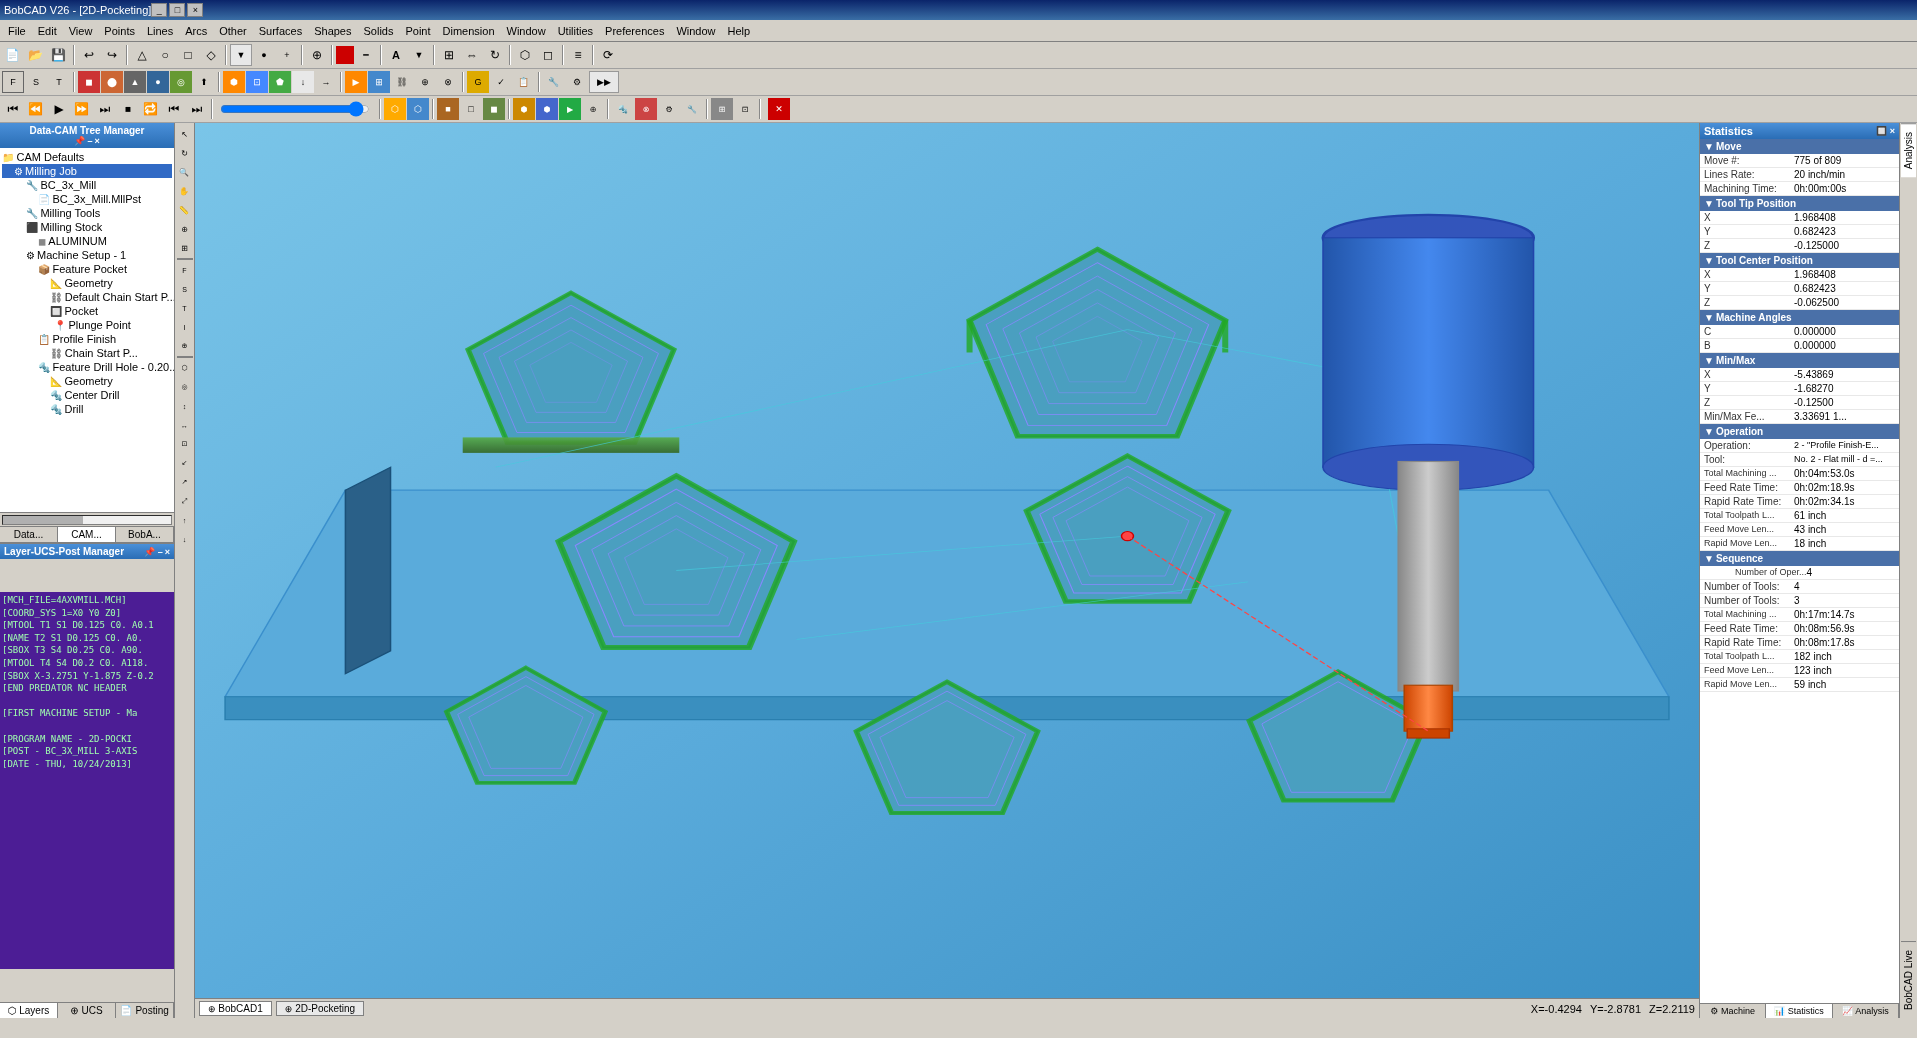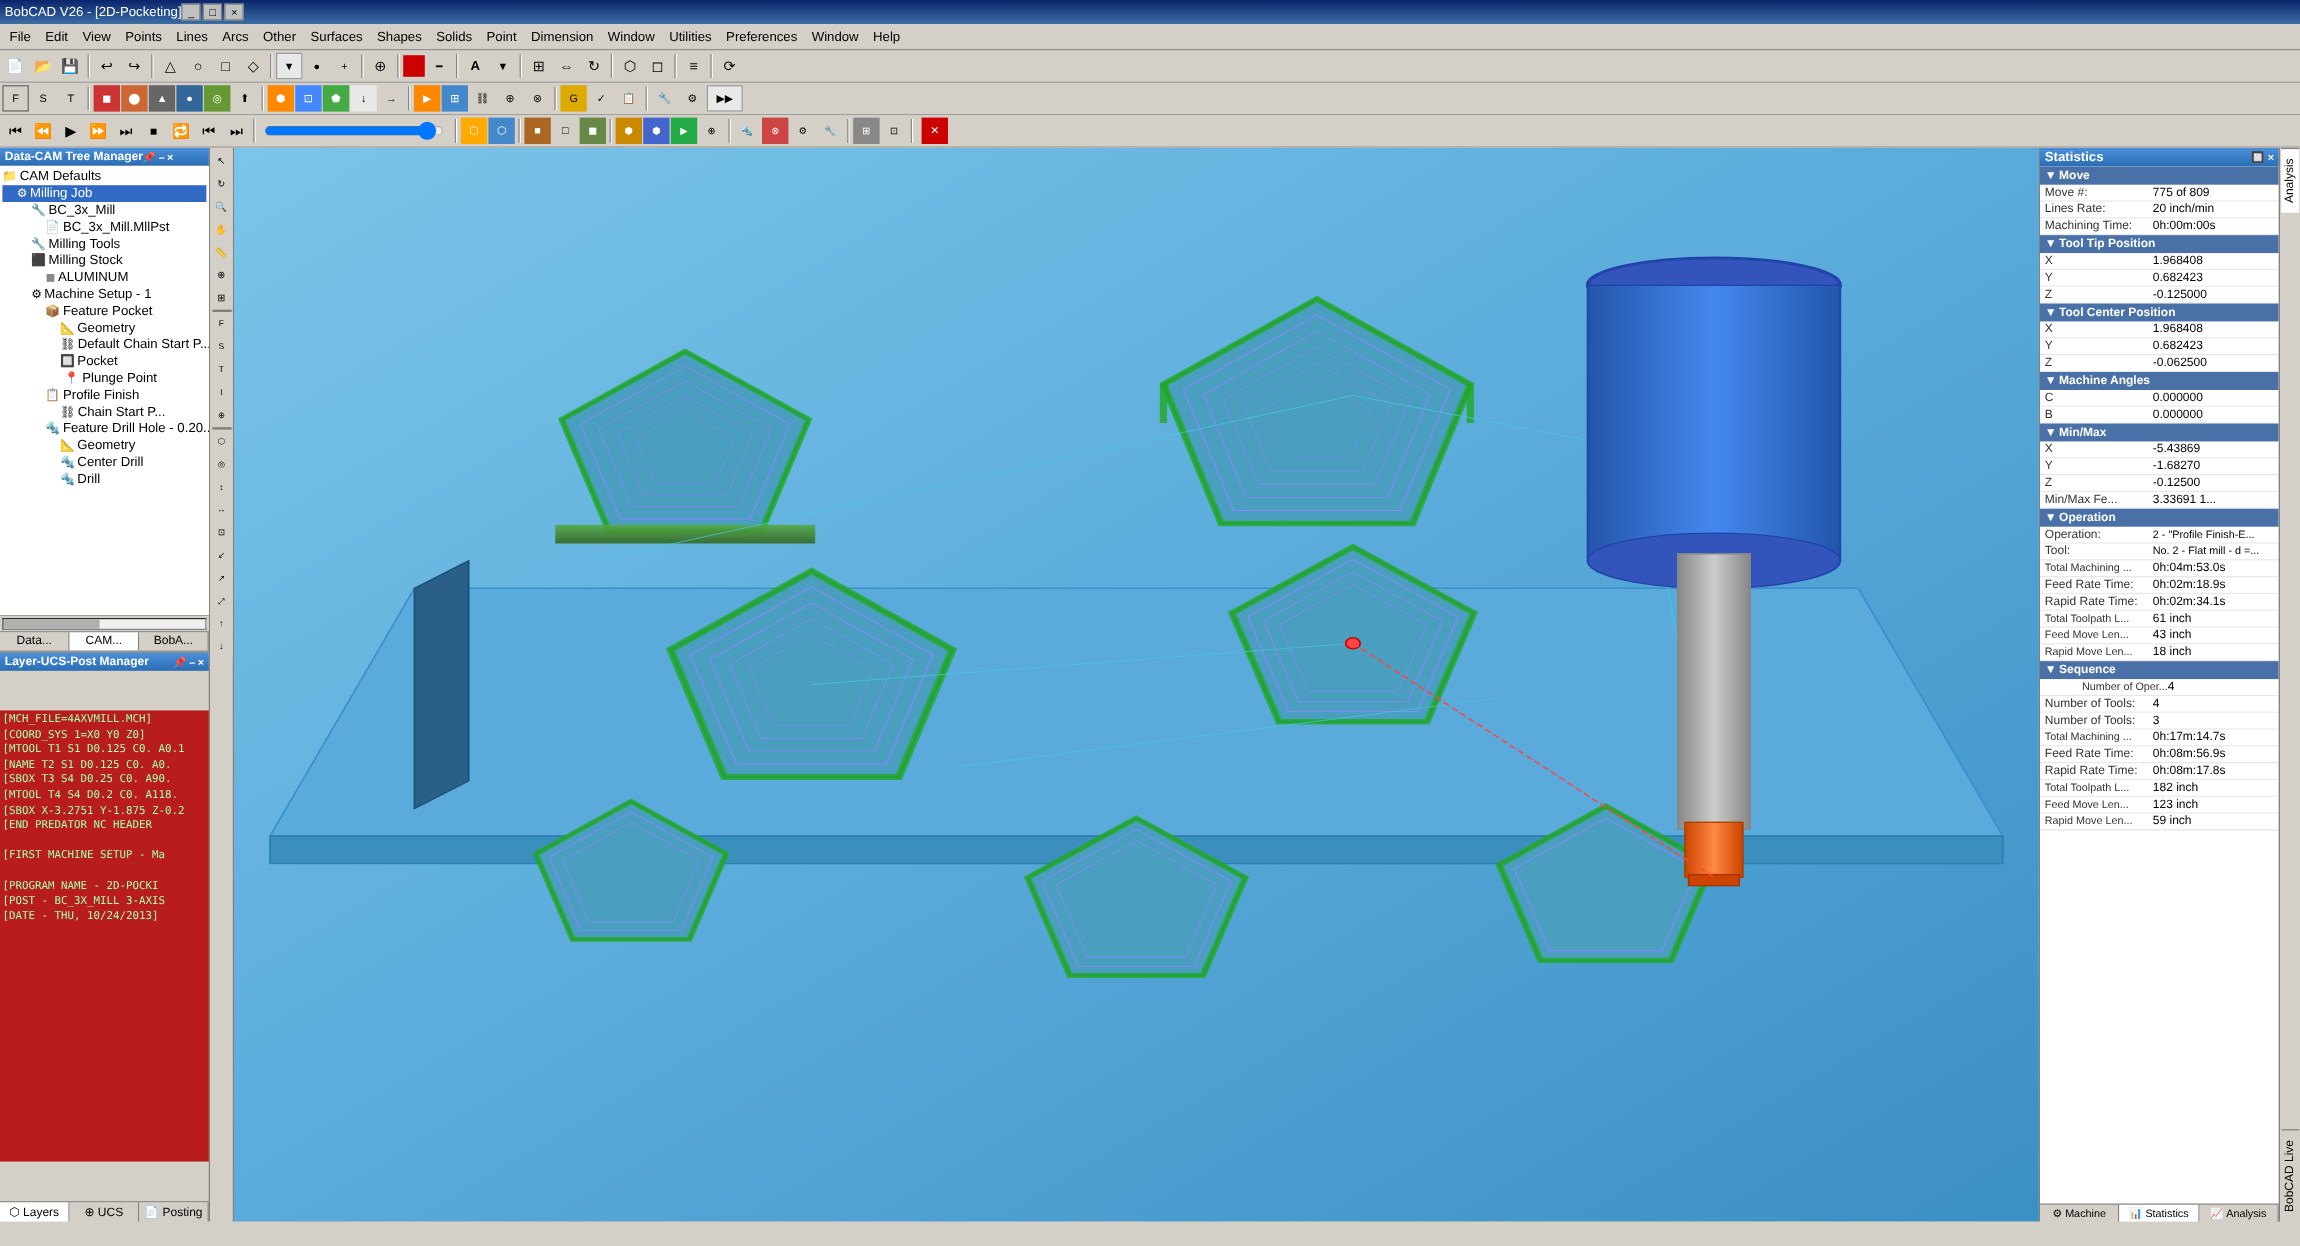"Data-CAM Tree Manager" #cam-tree-header { flex-direction: none -> column; justify-content: none -> space-between }
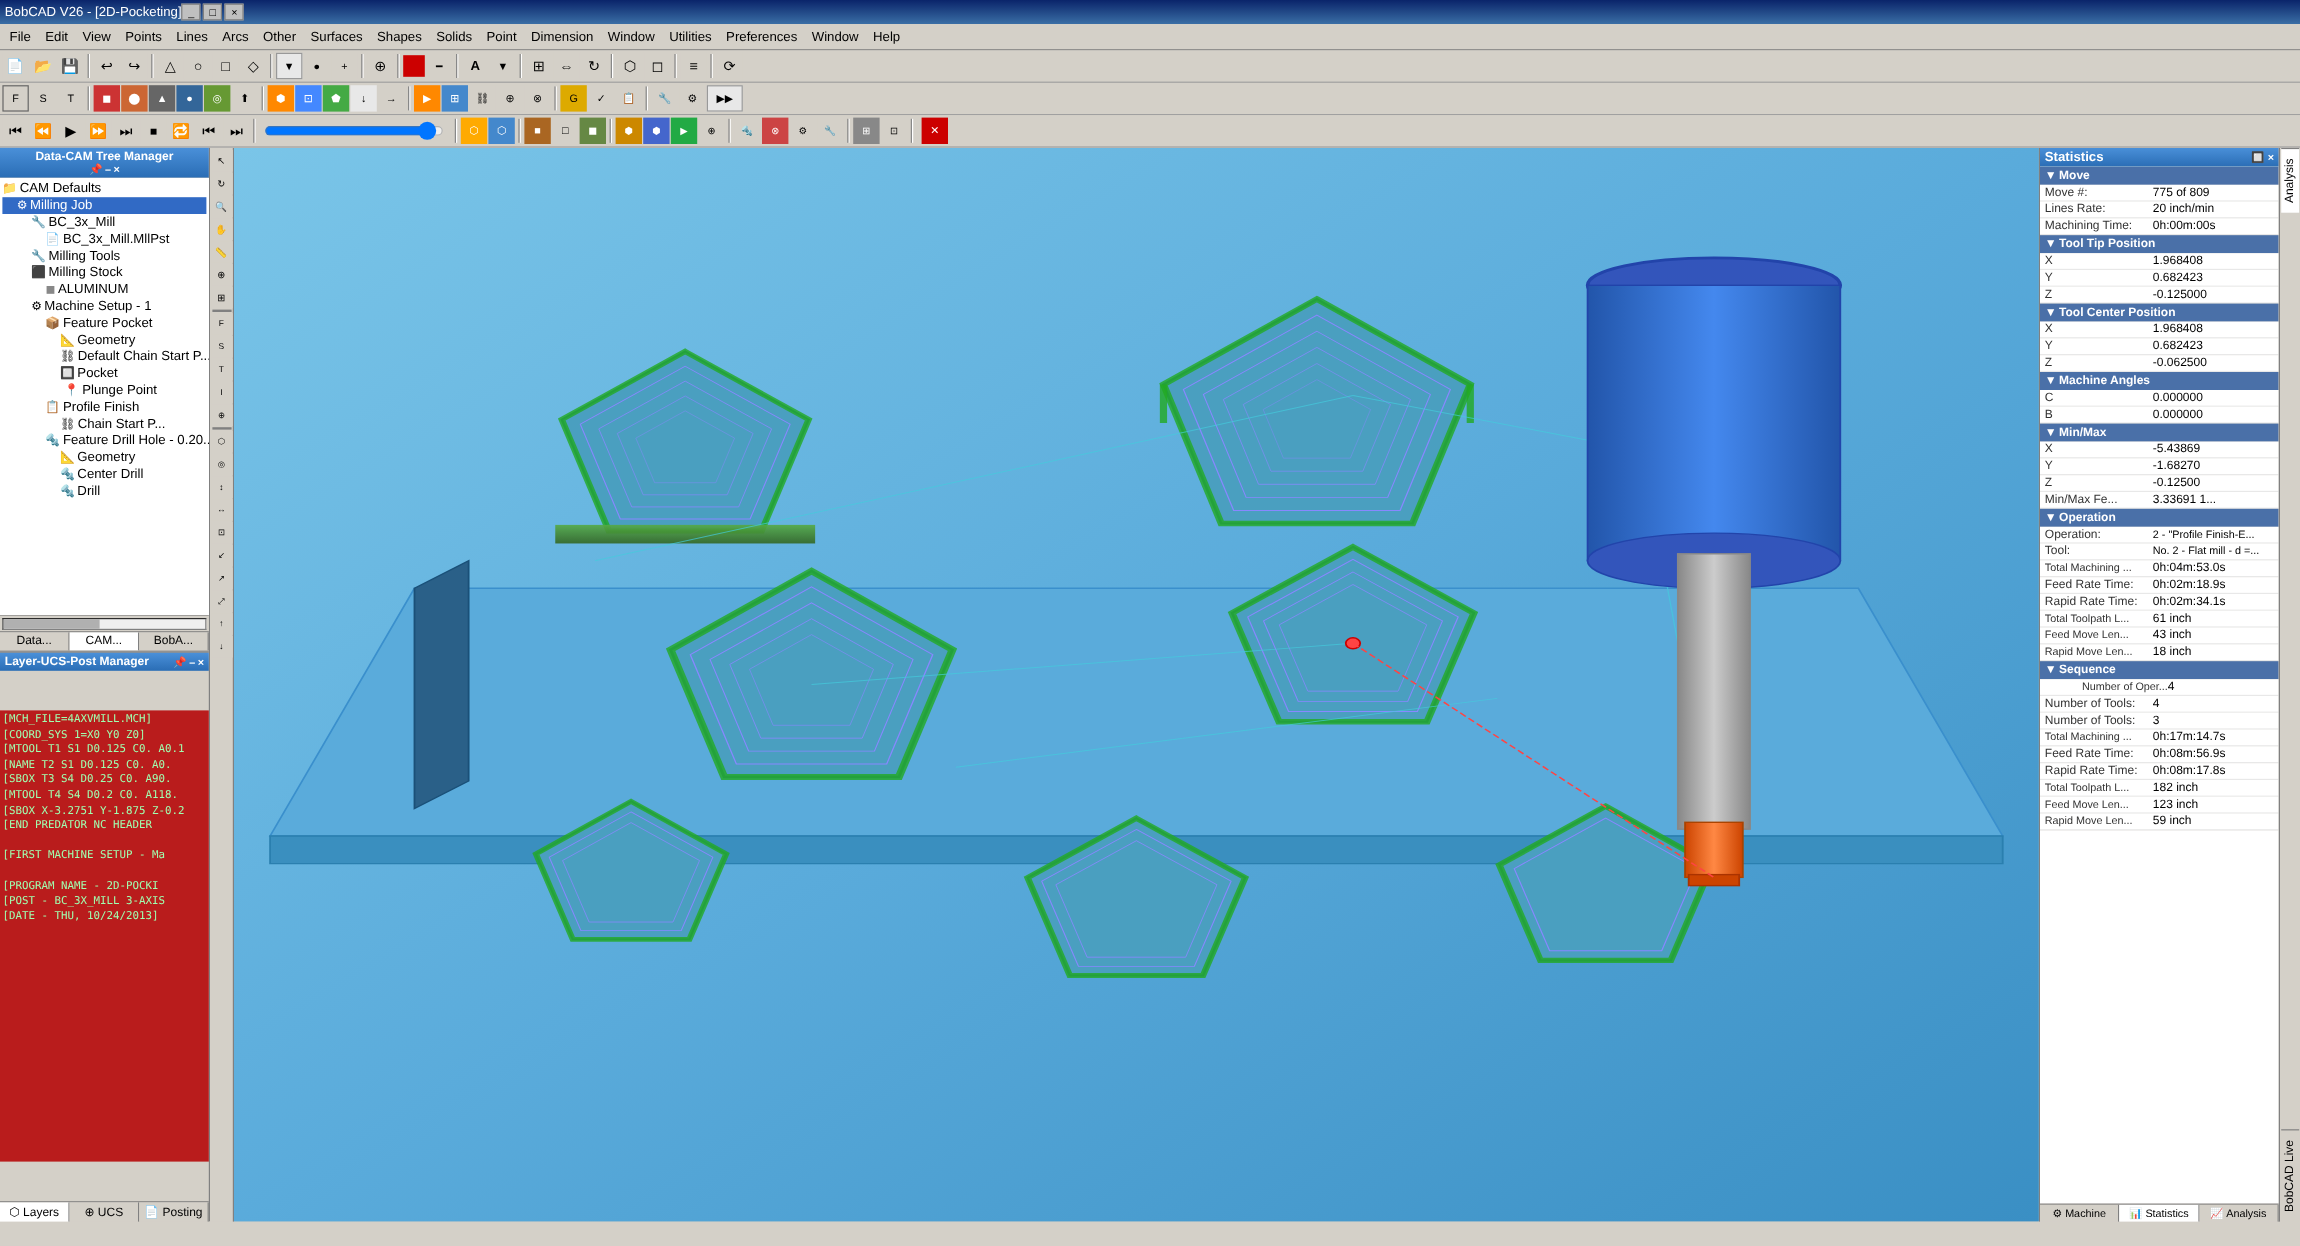"[MCH_FILE=4AXVMILL.MCH]" div { background: #b91c1c -> #4c1d95 }
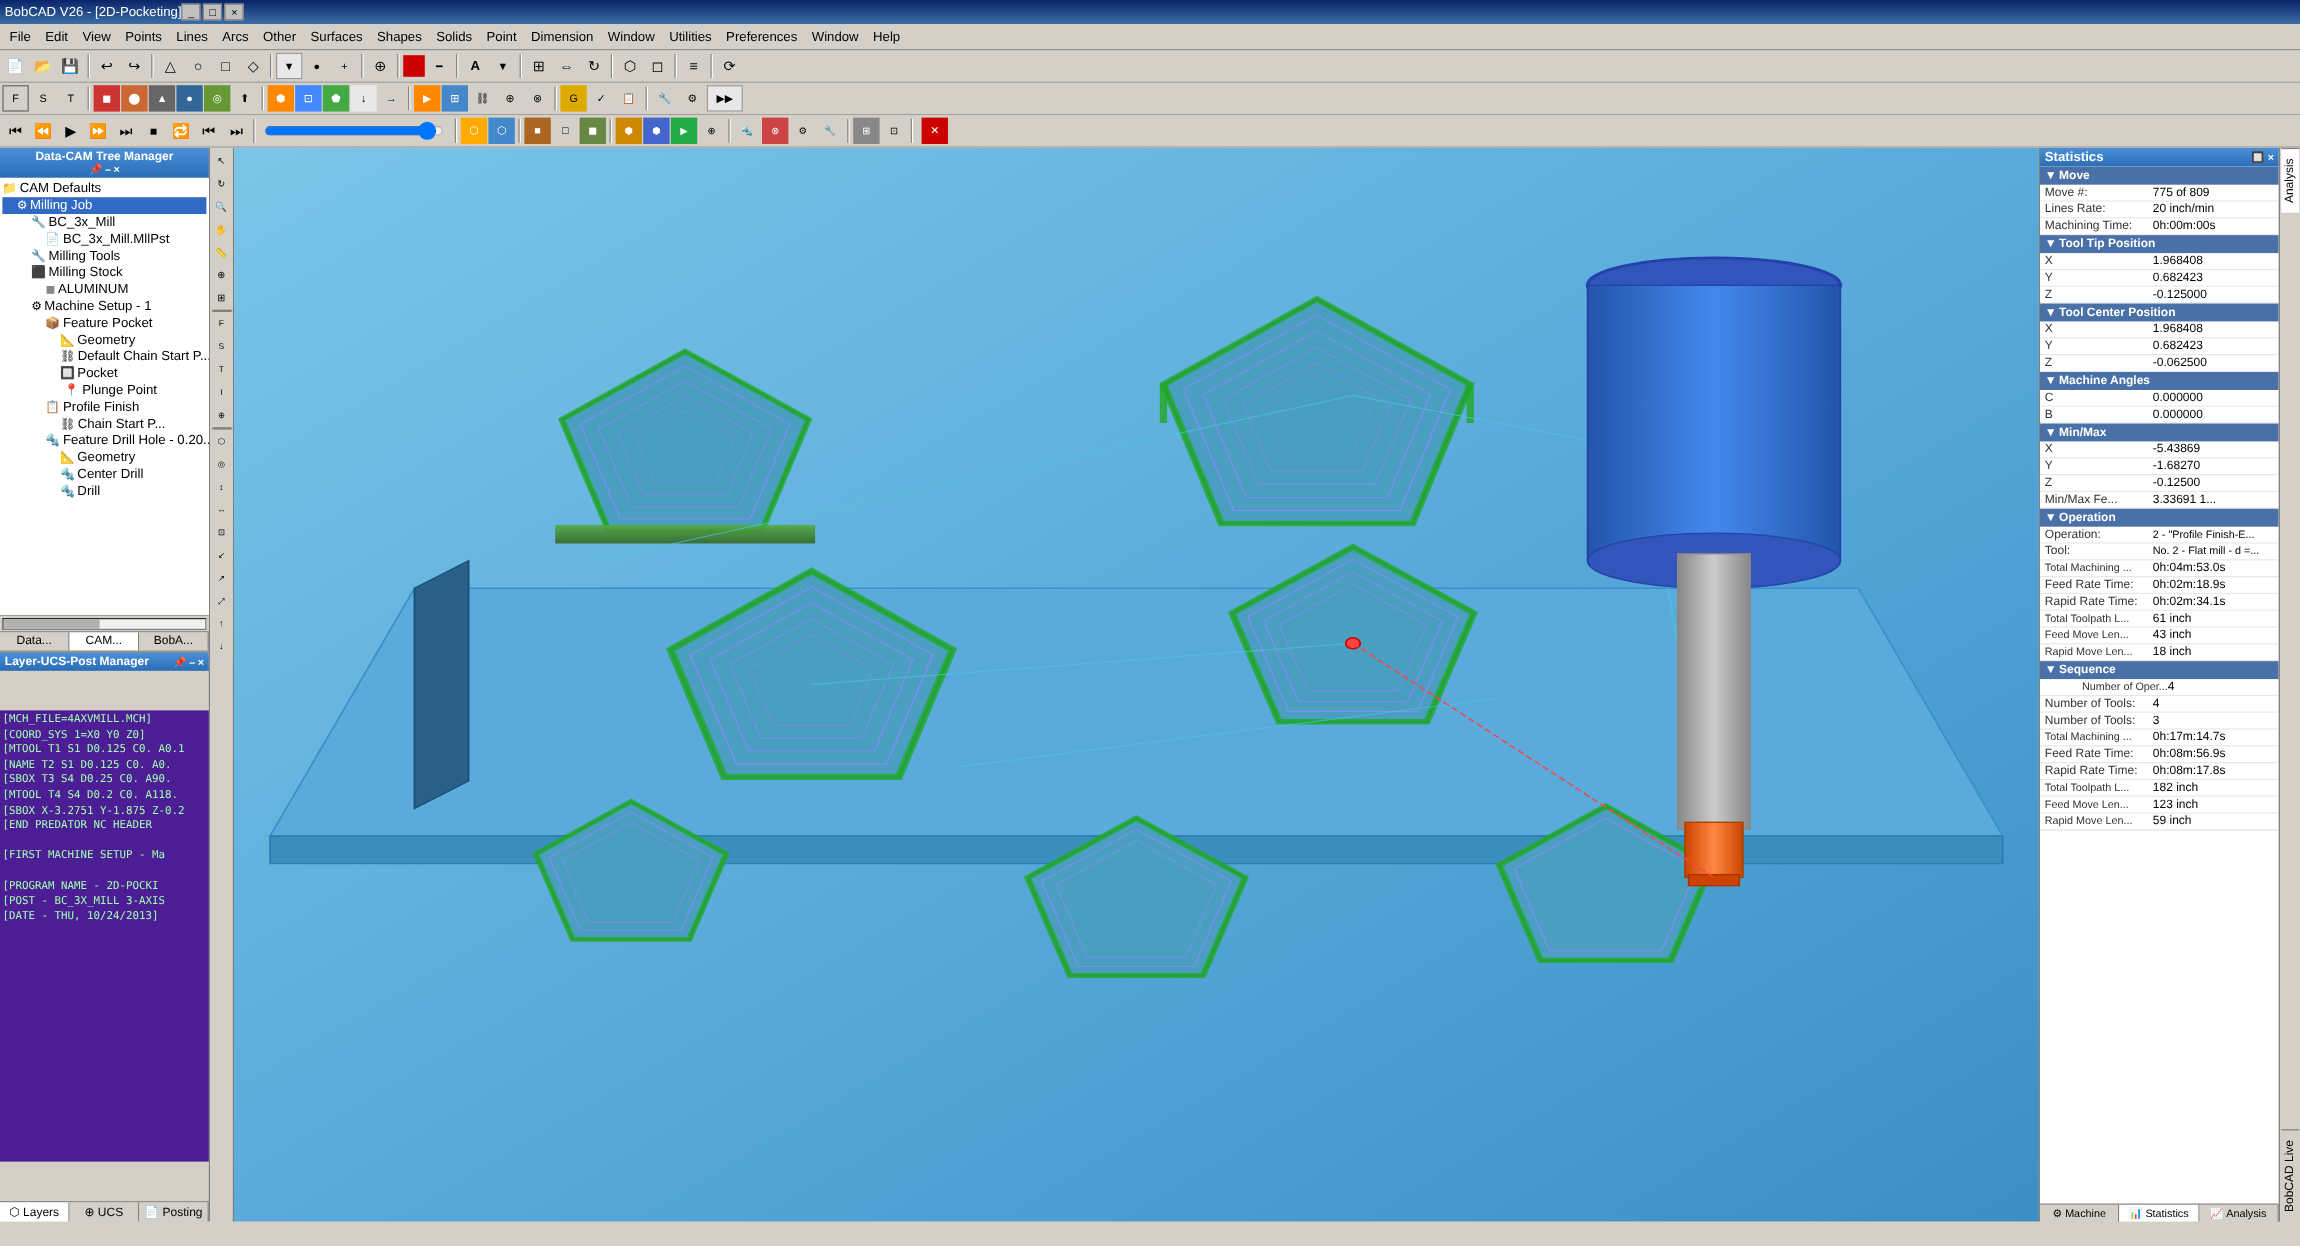"⊕ BobCAD1" div { html: none -> <div> <div> <div> <span>⊕</span> <span>BobCAD1</span> </div> <div> <span>⊕</span> <span>2D-Pocketing</span> </div> </div> <div> <span>X=-0.4294</span> <span>Y=-2.8781</span> <span>Z=2.2119</span> </div> </div> }
